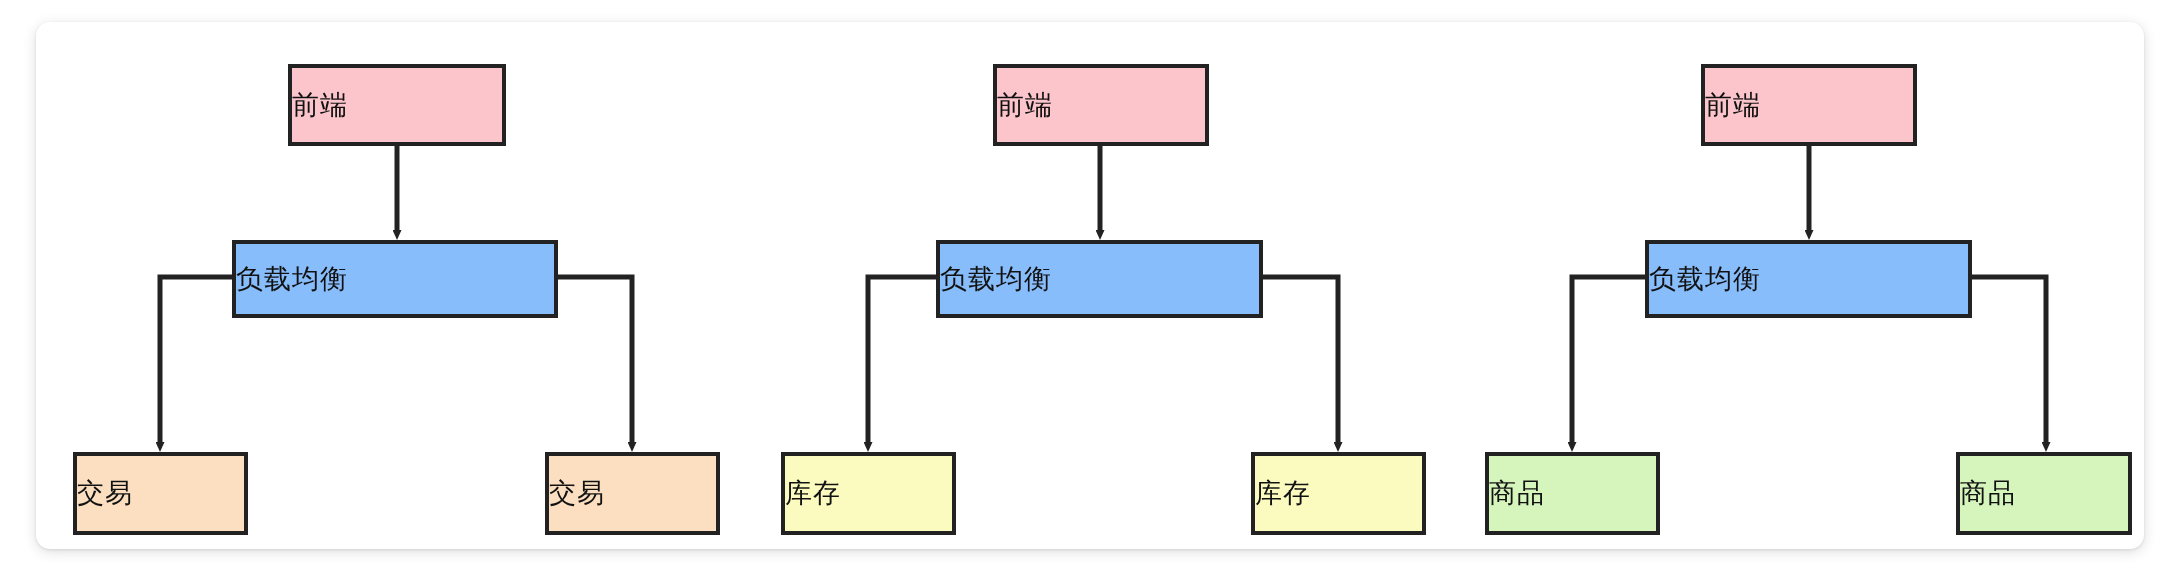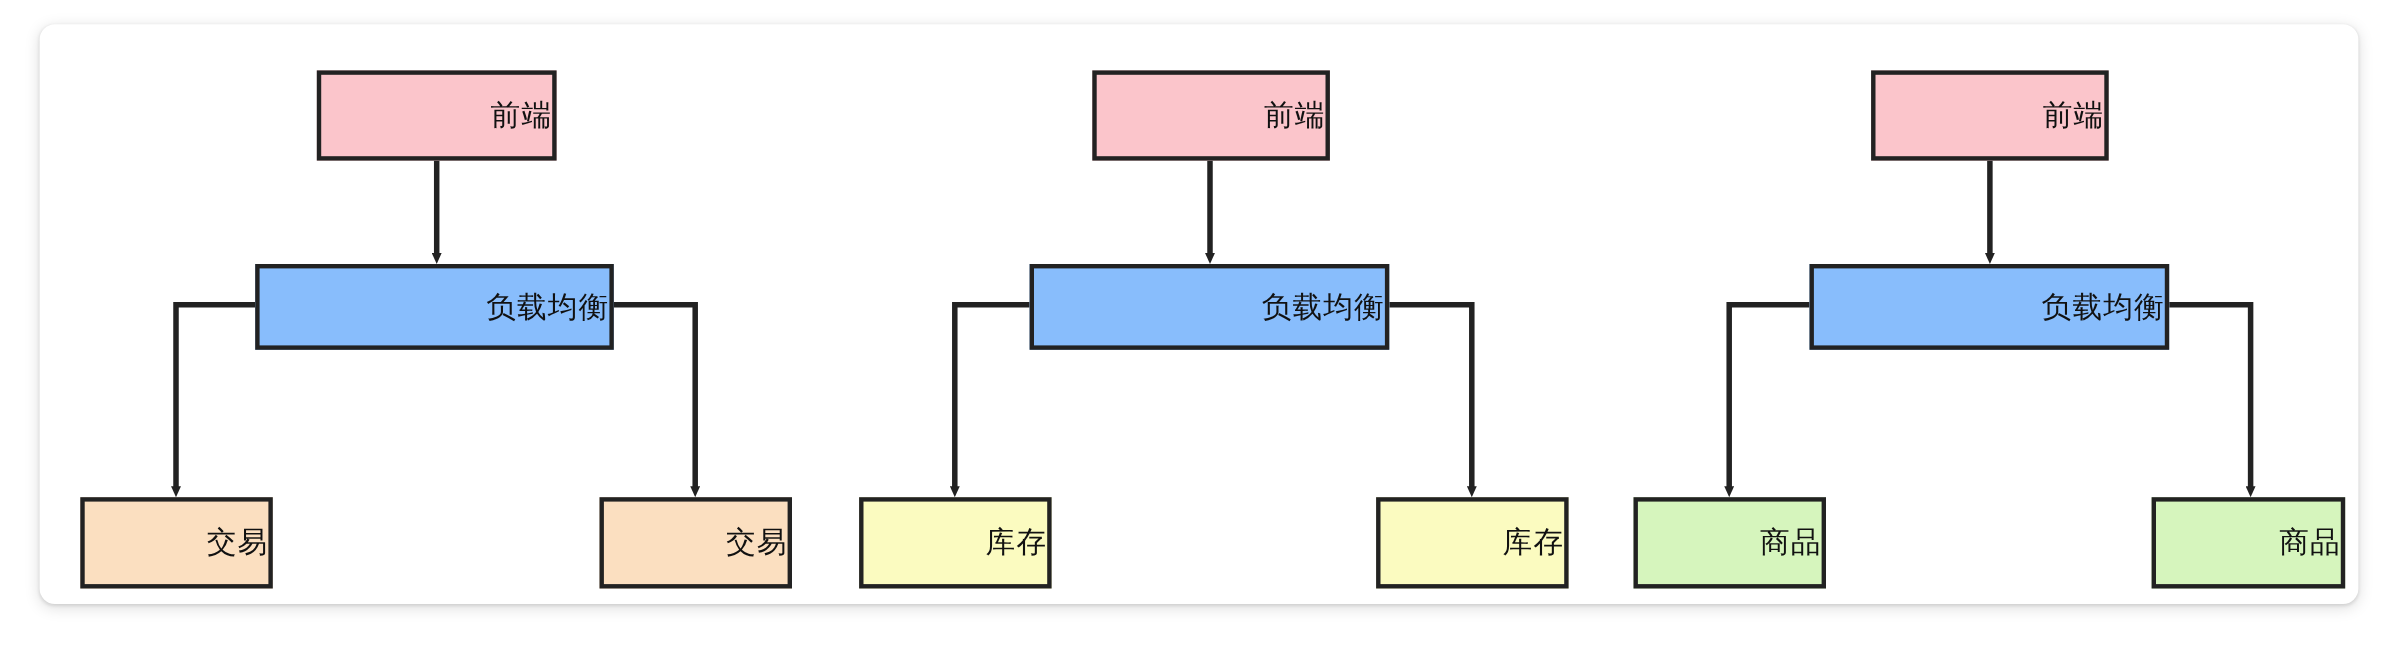"前端" .node-box { justify-content: flex-end -> flex-start }
